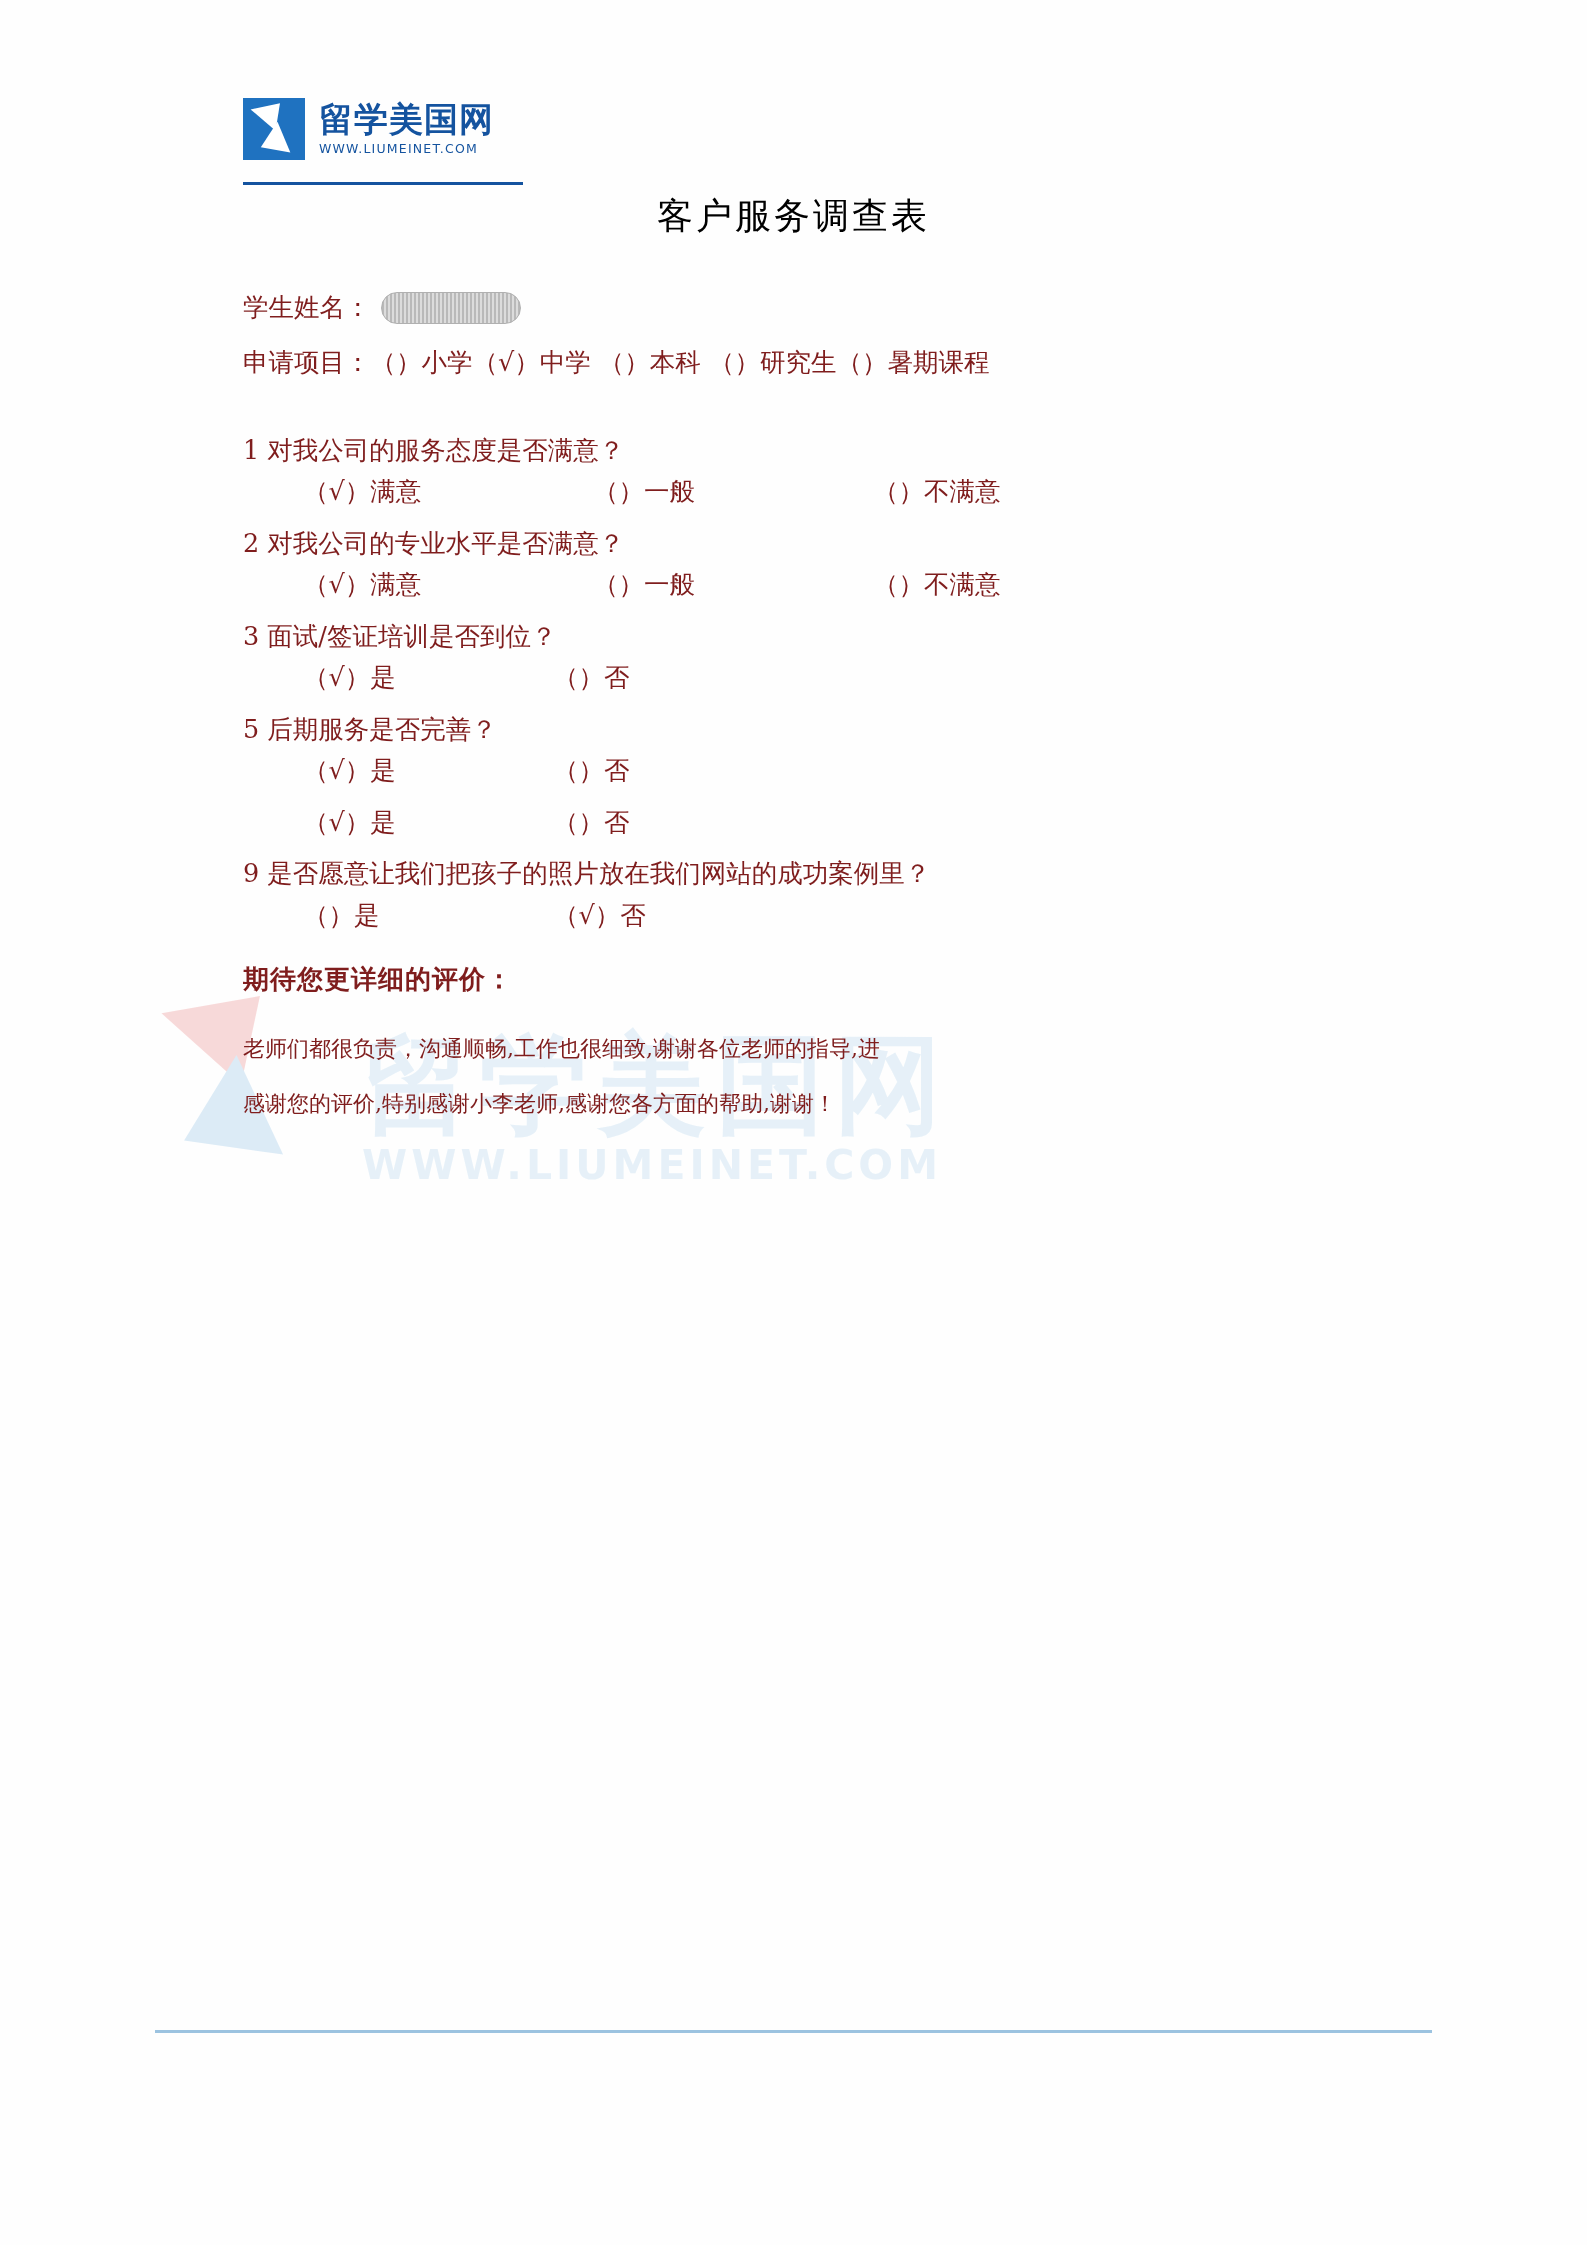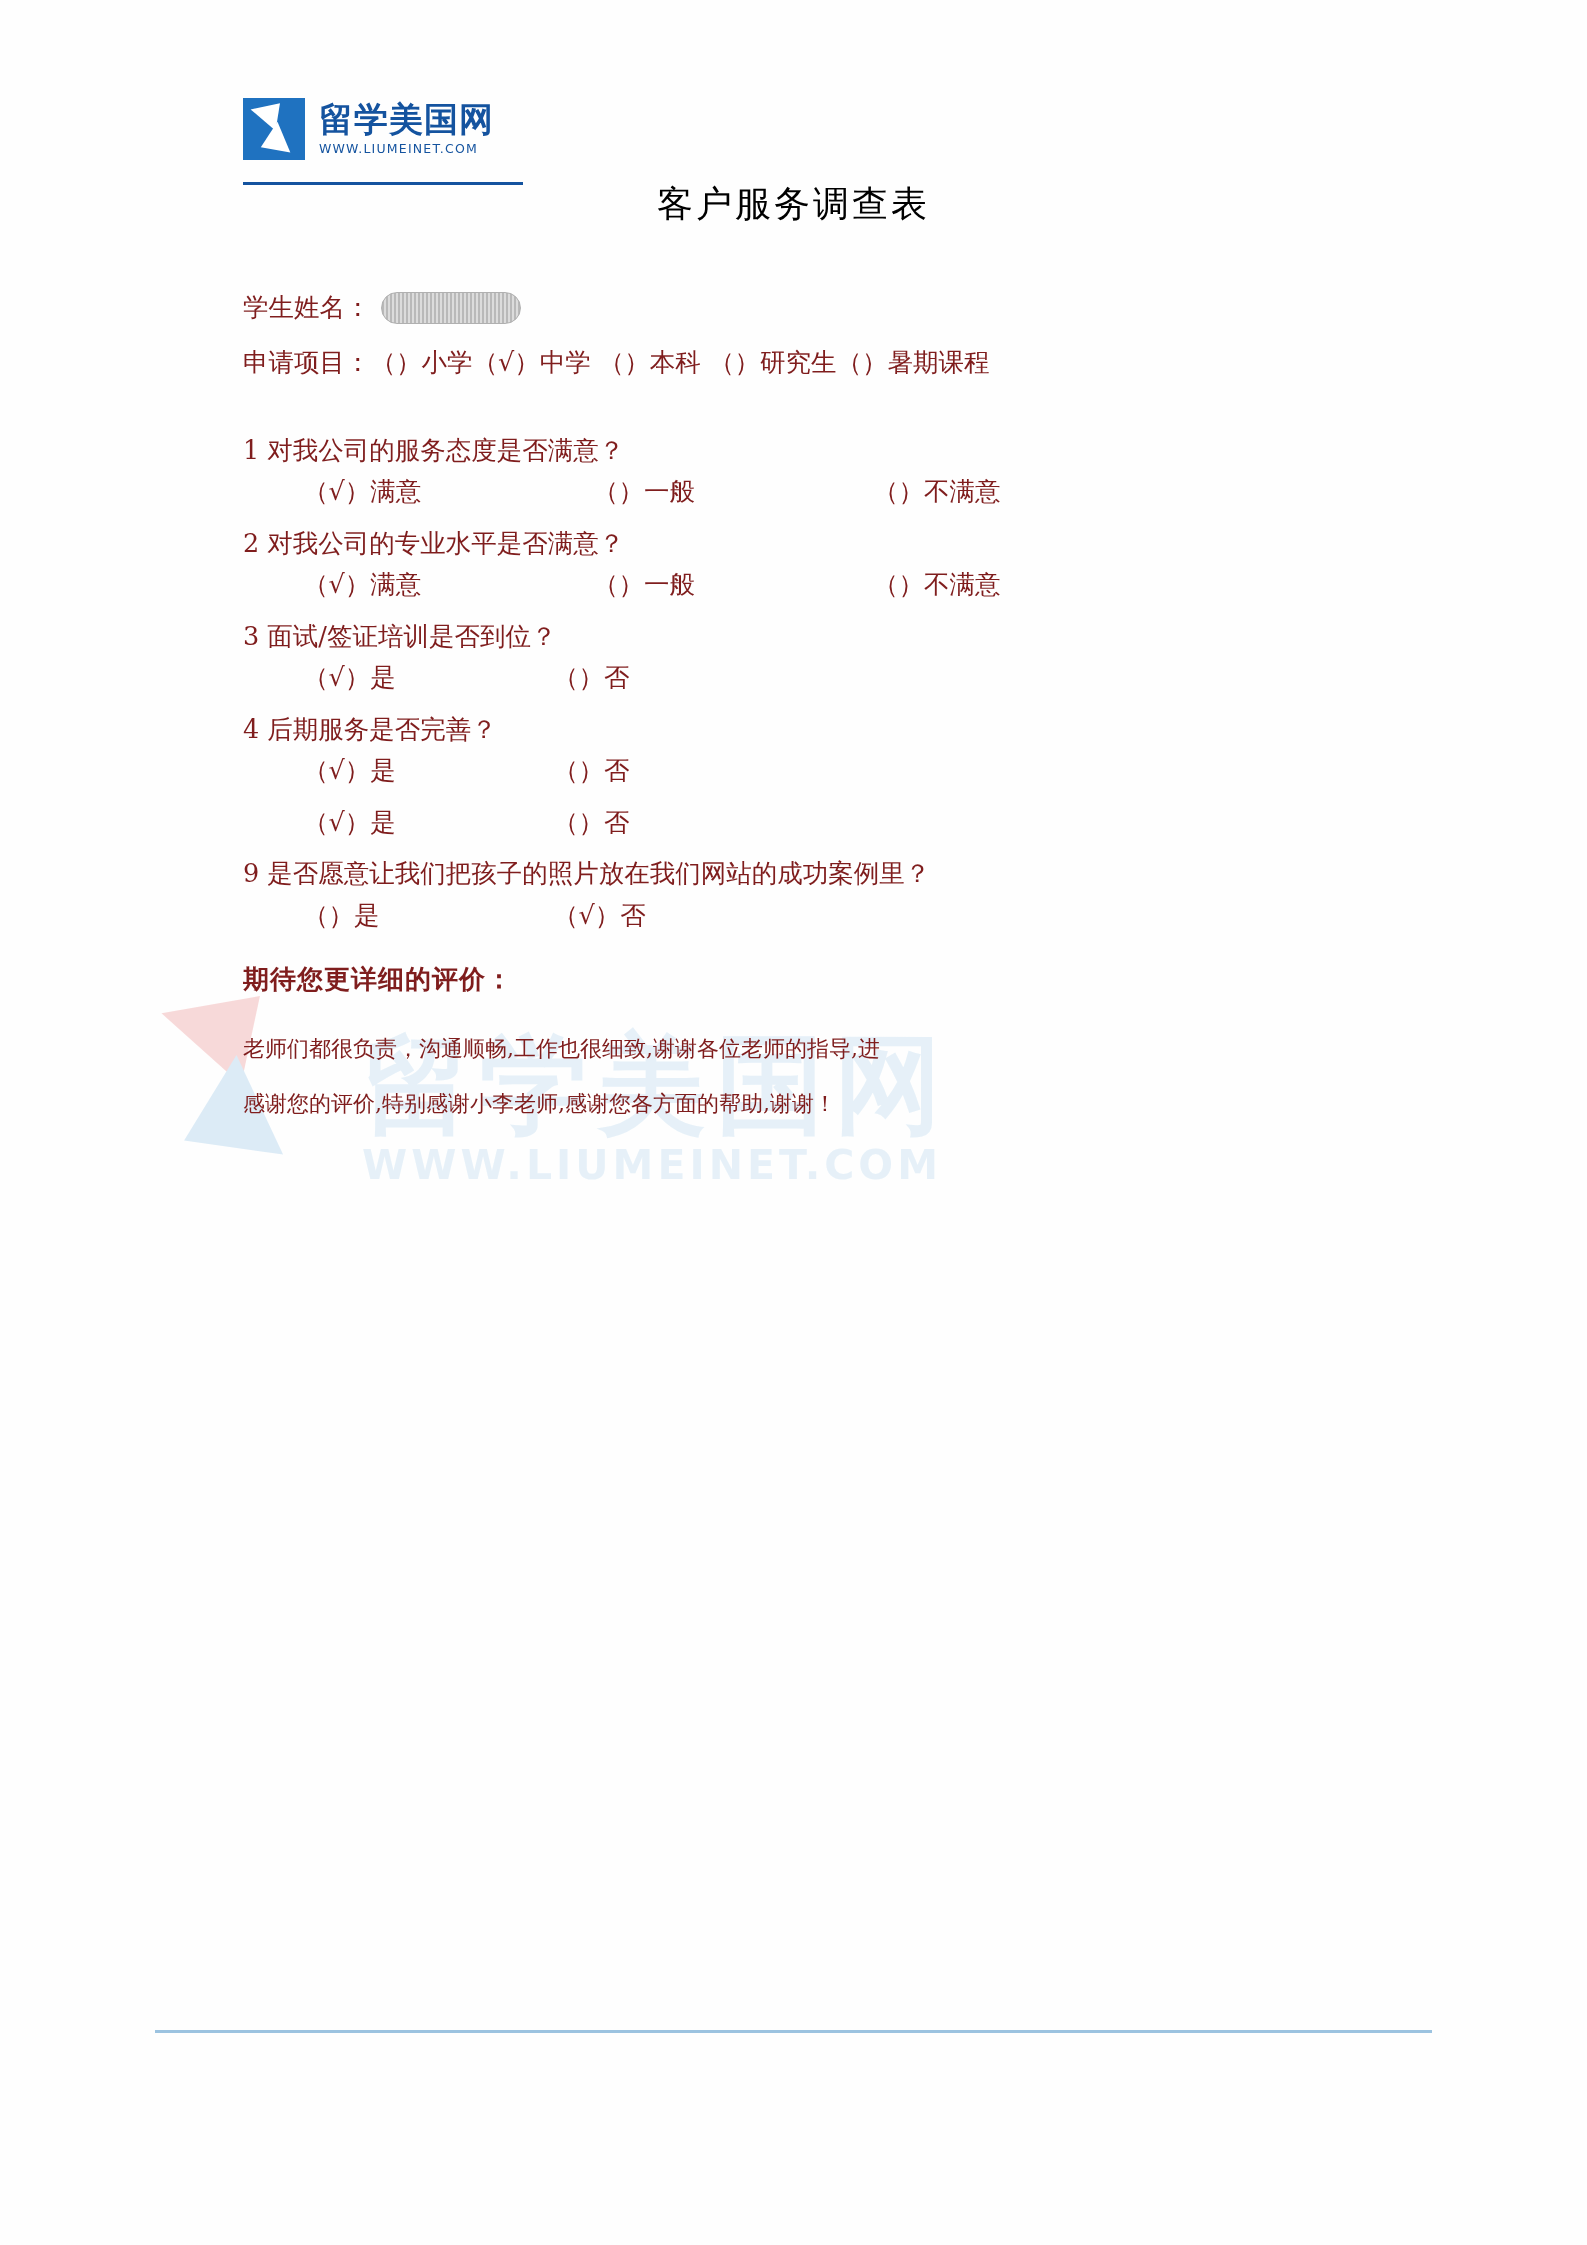"客户服务调查表" .doc-title { top: 180px -> 192px }
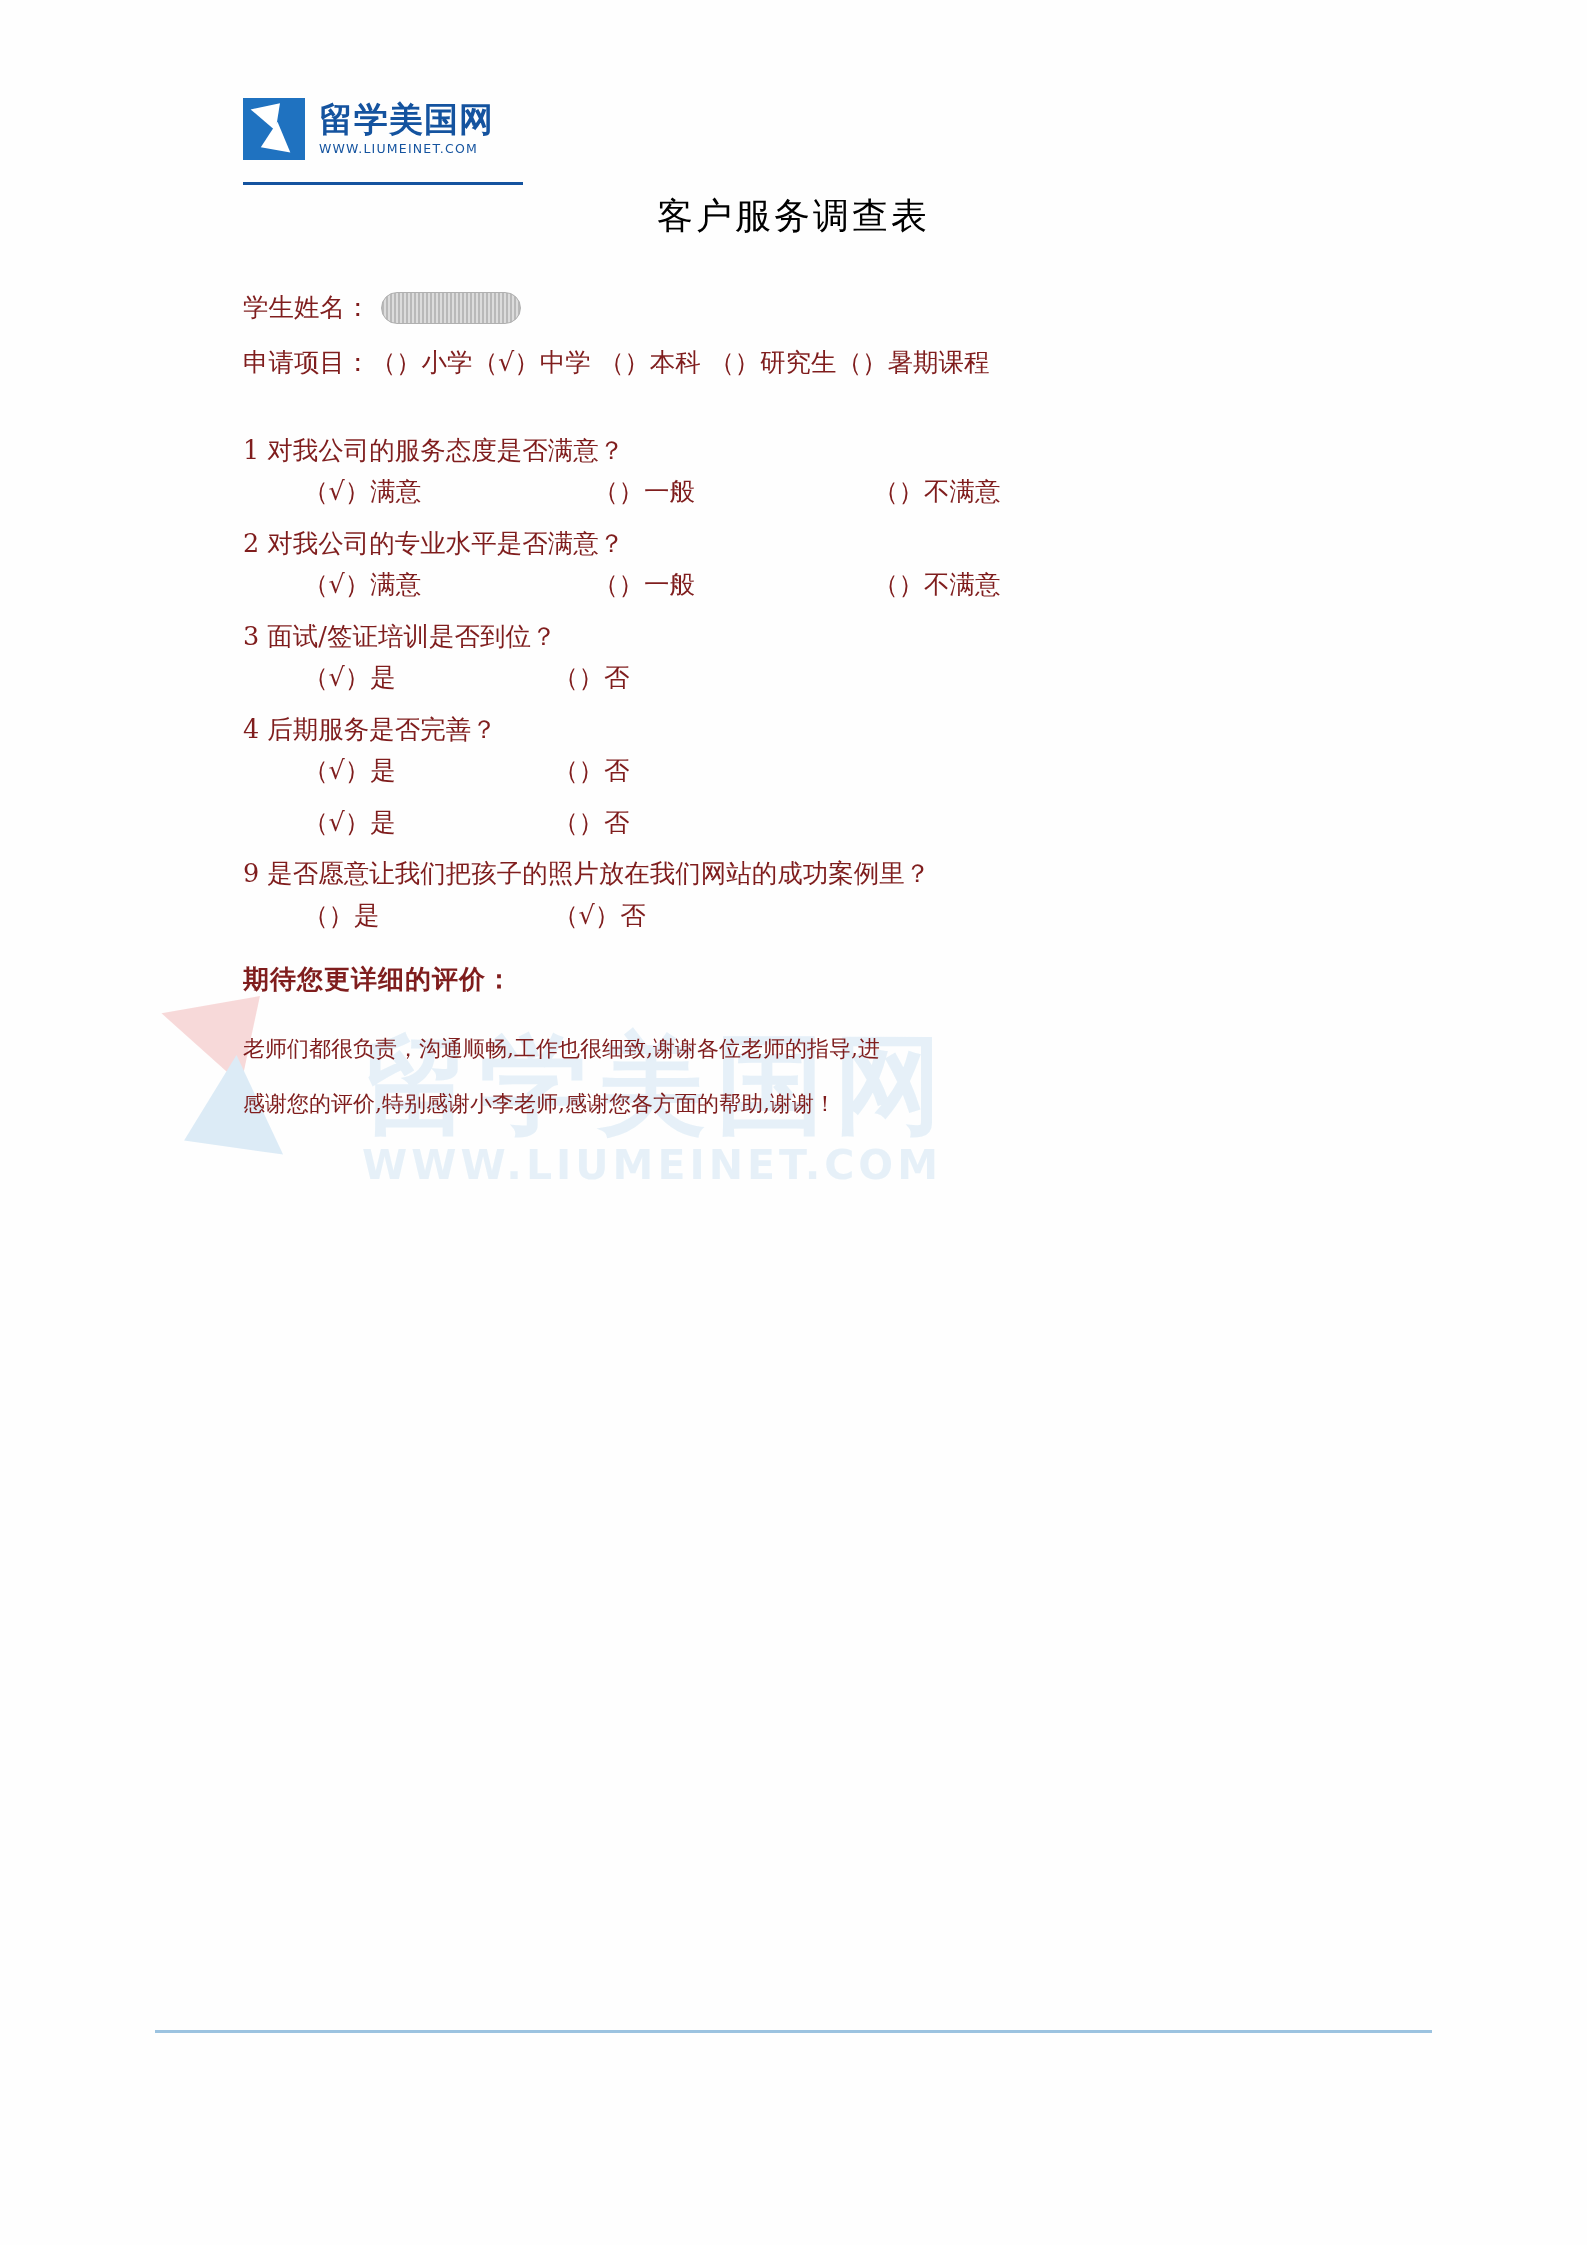"4 后期服务是否完善？" div.question { text: 4 -> 5 }
